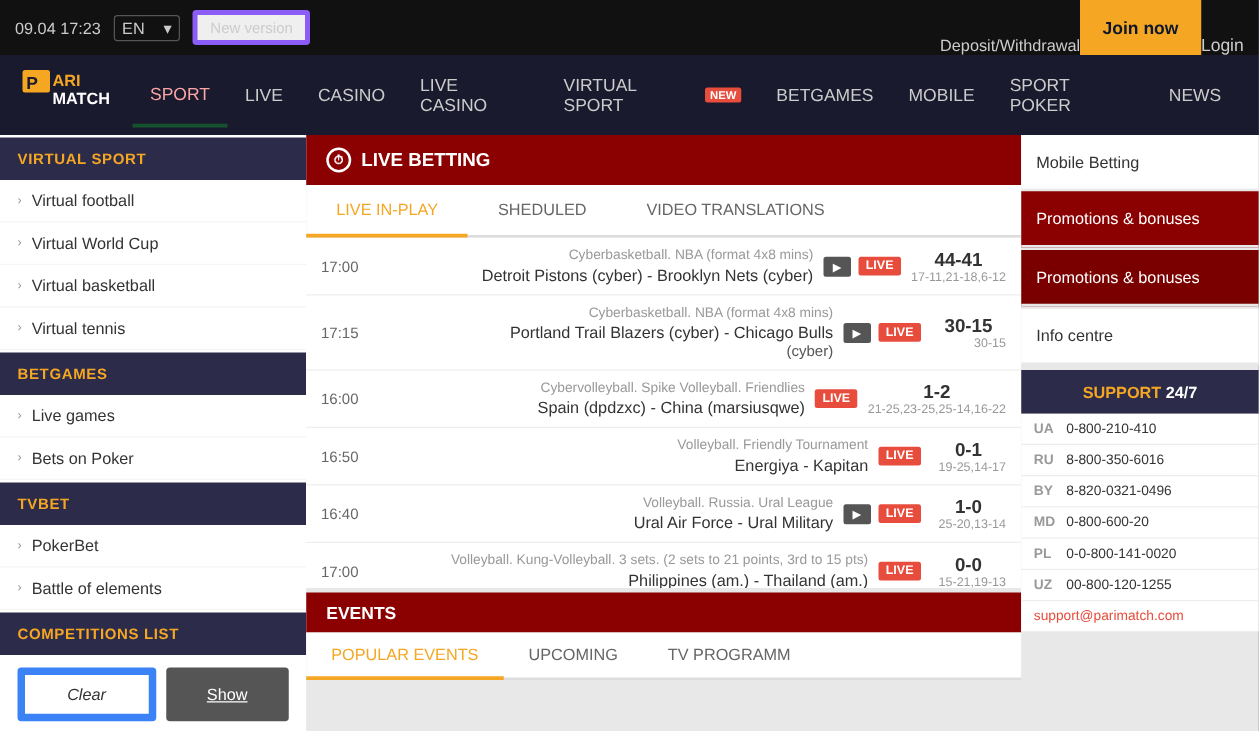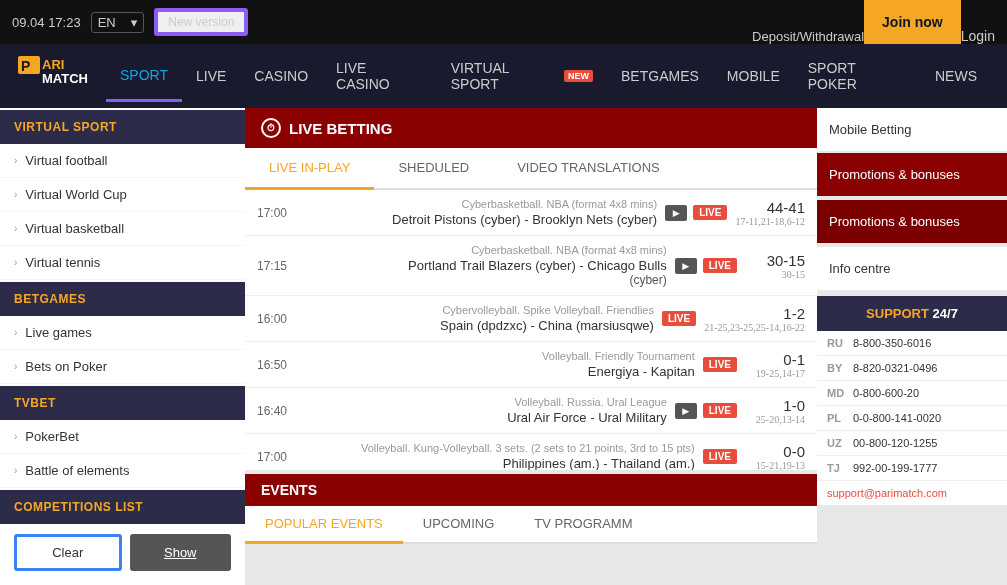"SPORT" .nav-item.active { border-bottom: 3px solid #8b5cf6 -> 3px solid #14532d; color: #0ea5e9 -> #fca5a5 }
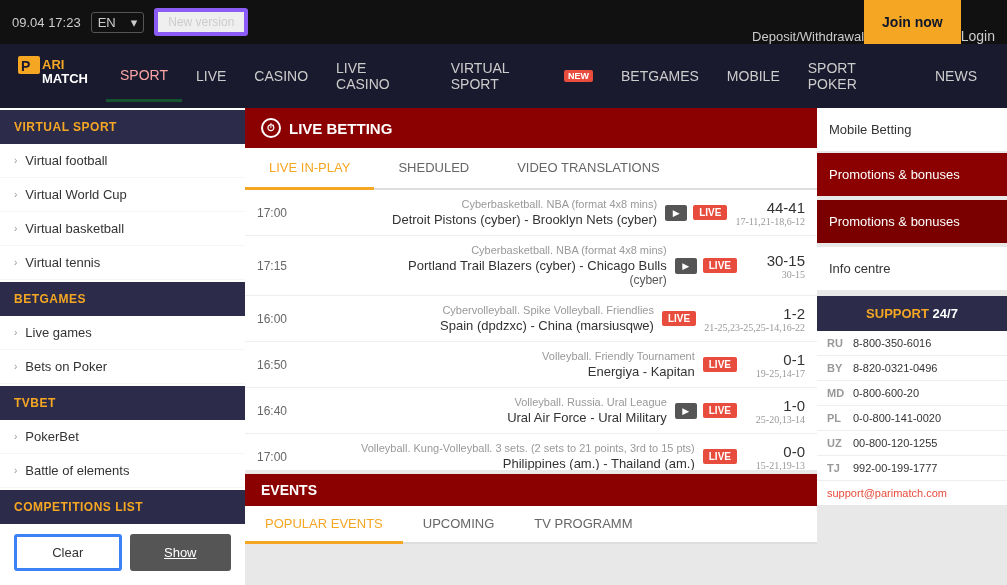"44-41" .live-score-main { font-weight: normal -> bold; text-align: none -> center }
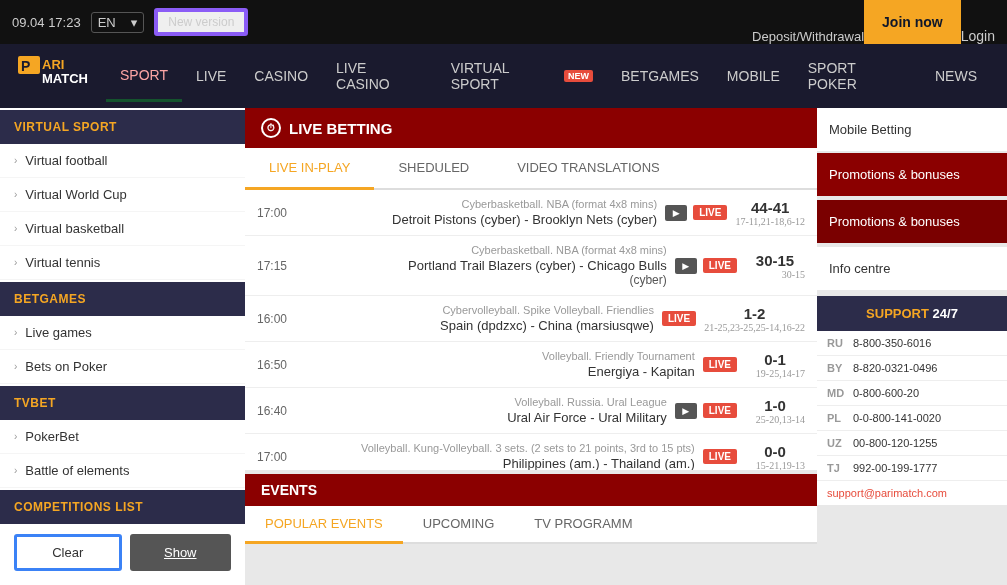"17-11,21-18,6-12" .live-score-sub { font-family: Liberation Serif, serif -> none }
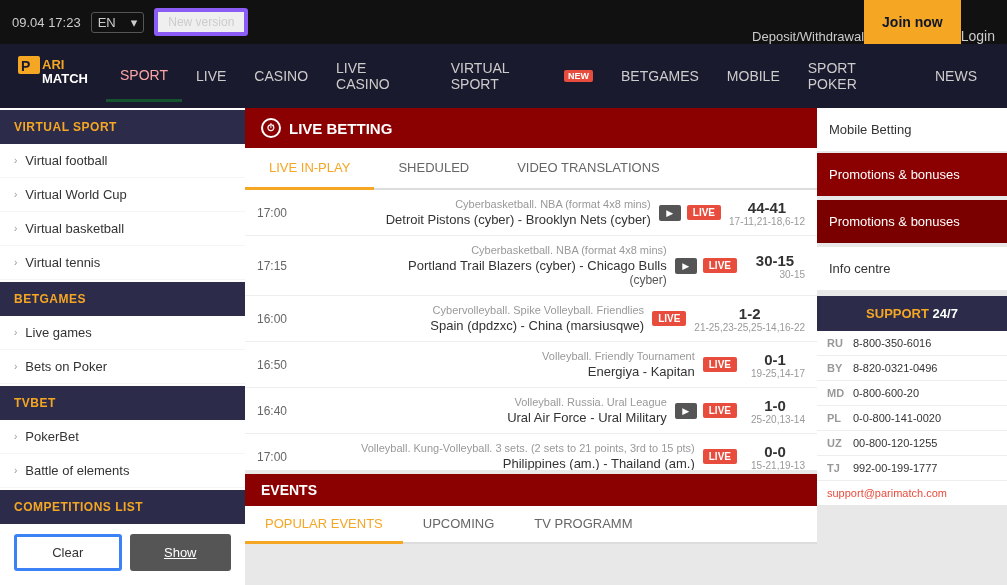"UA" div.support-item { html: none -> <div> <span>UA</span> <span>0-800-210-410</span> </div> }
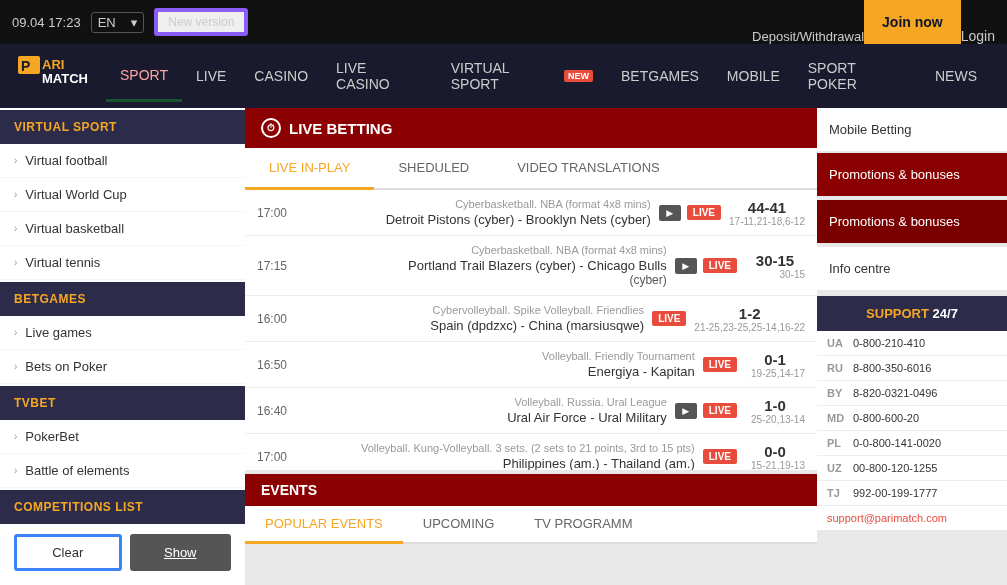"TJ" div.support-item { html: <div> <span>TJ</span> <span>992-00-199-1777</span> </div> -> none }
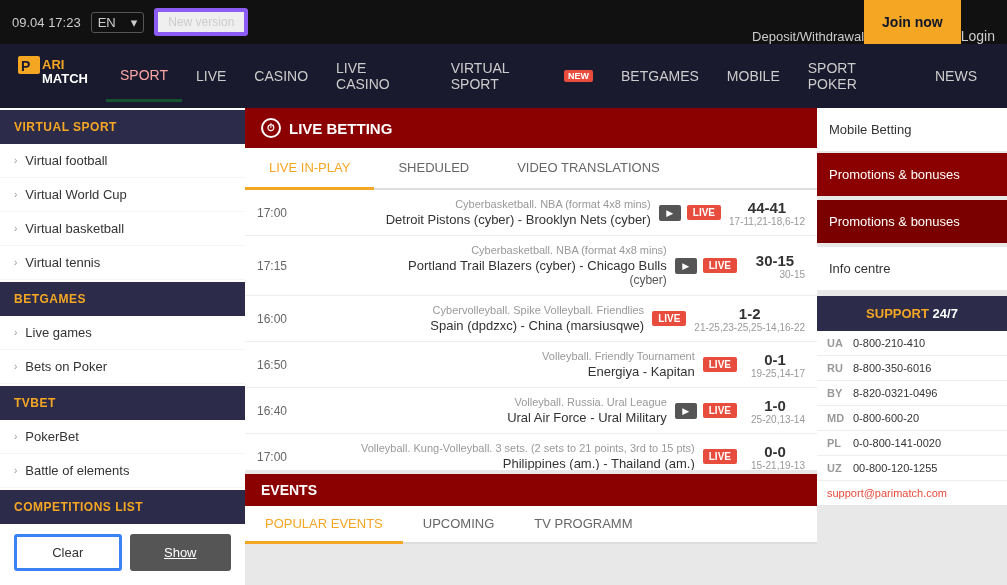"Clear" .btn-clear { border: 3px solid #3b82f6 -> 6px solid #3b82f6; font-style: none -> italic }
